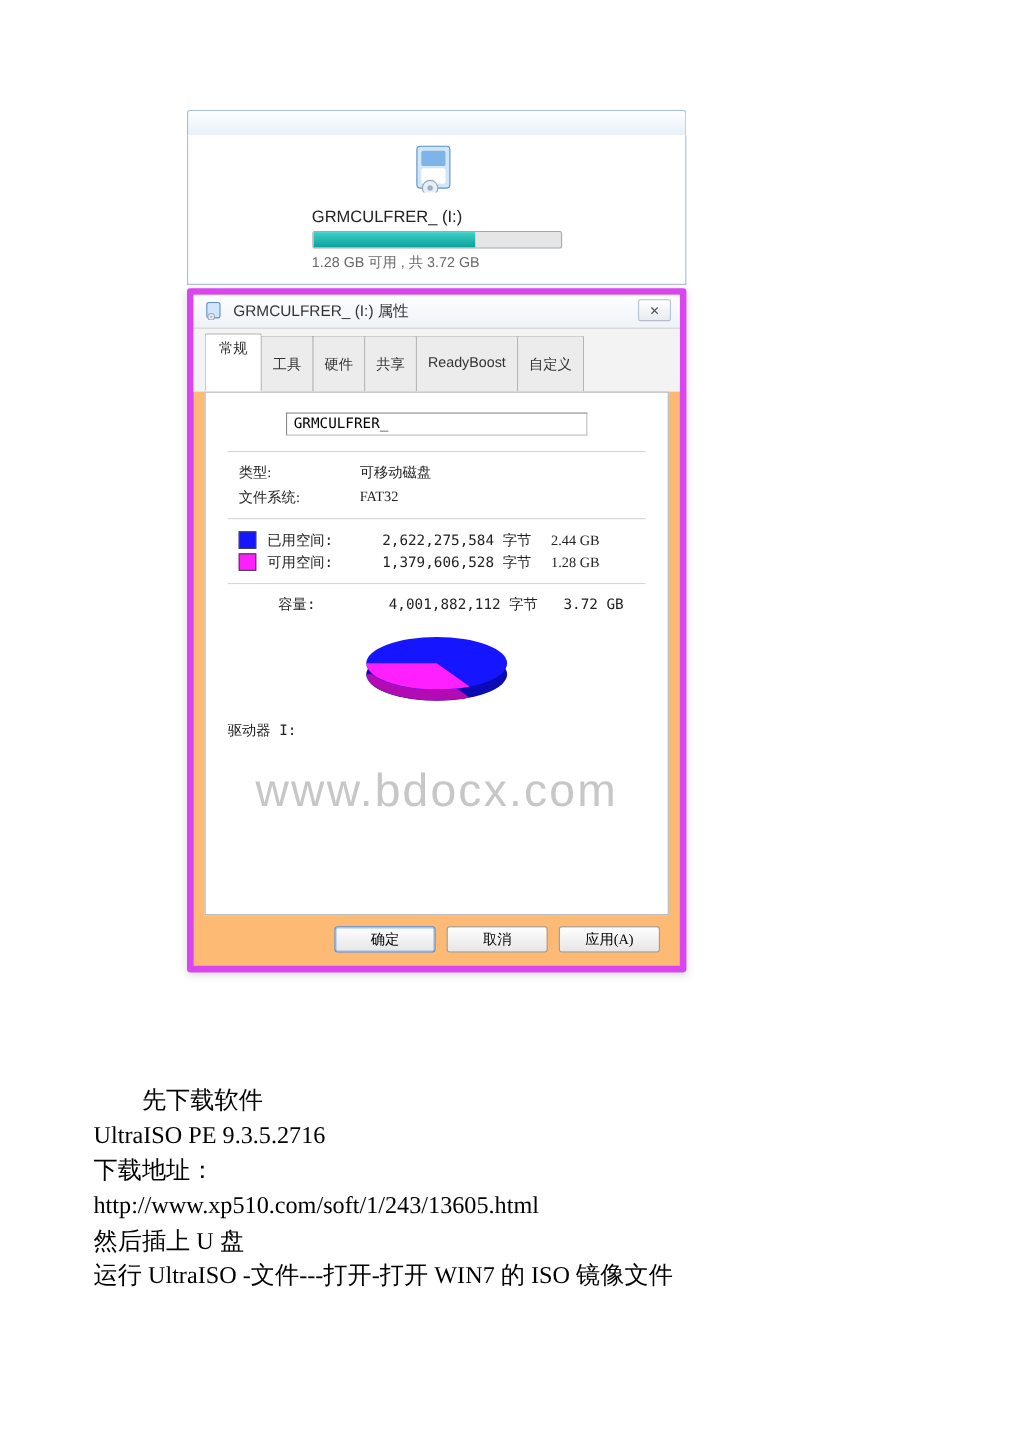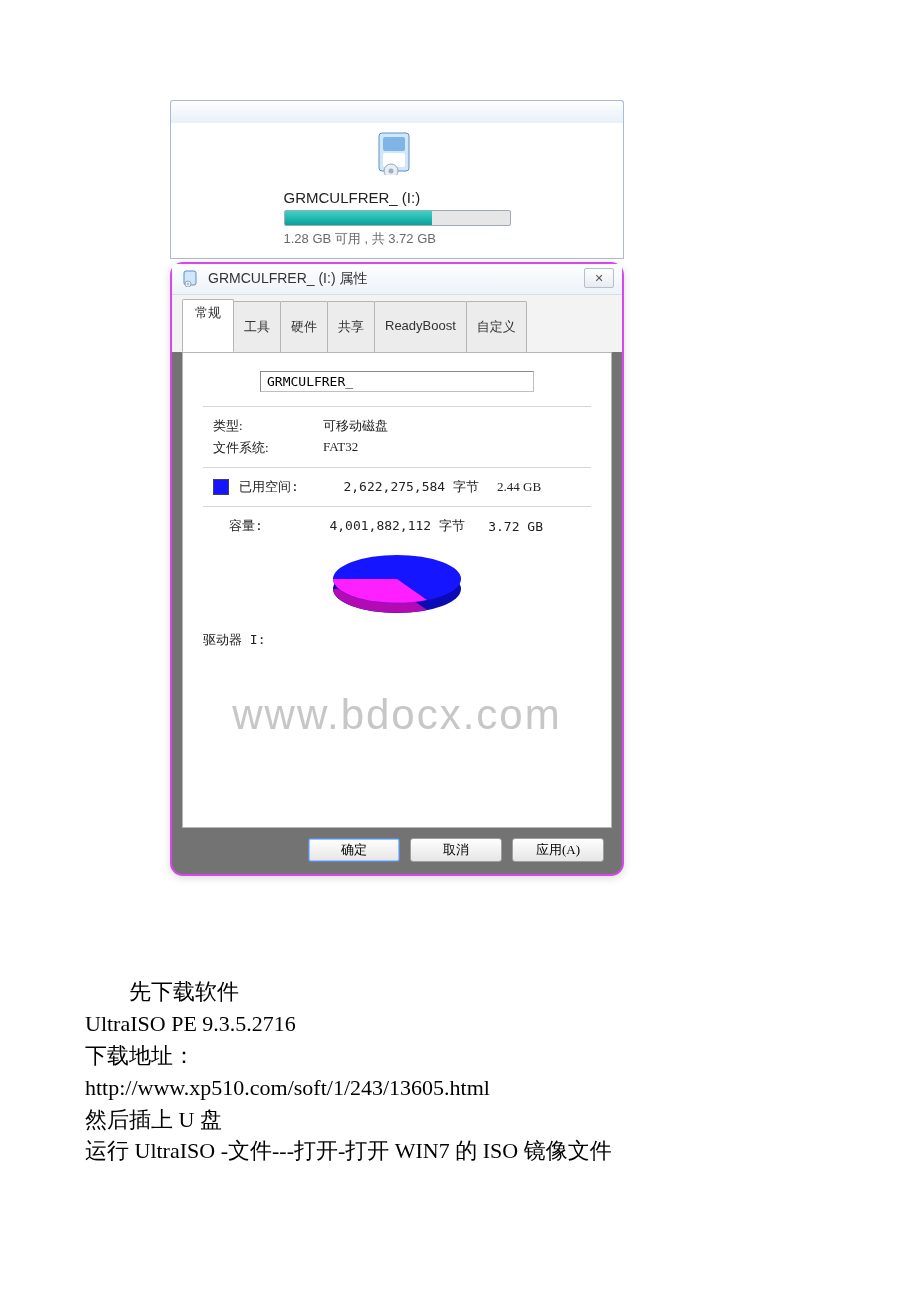"GRMCULFRER_ (I:) 属性" .props-window { background: #737373 -> #fdba74; border: 2px solid #d946ef -> 6px solid #d946ef; border-radius: 13px -> 3px }
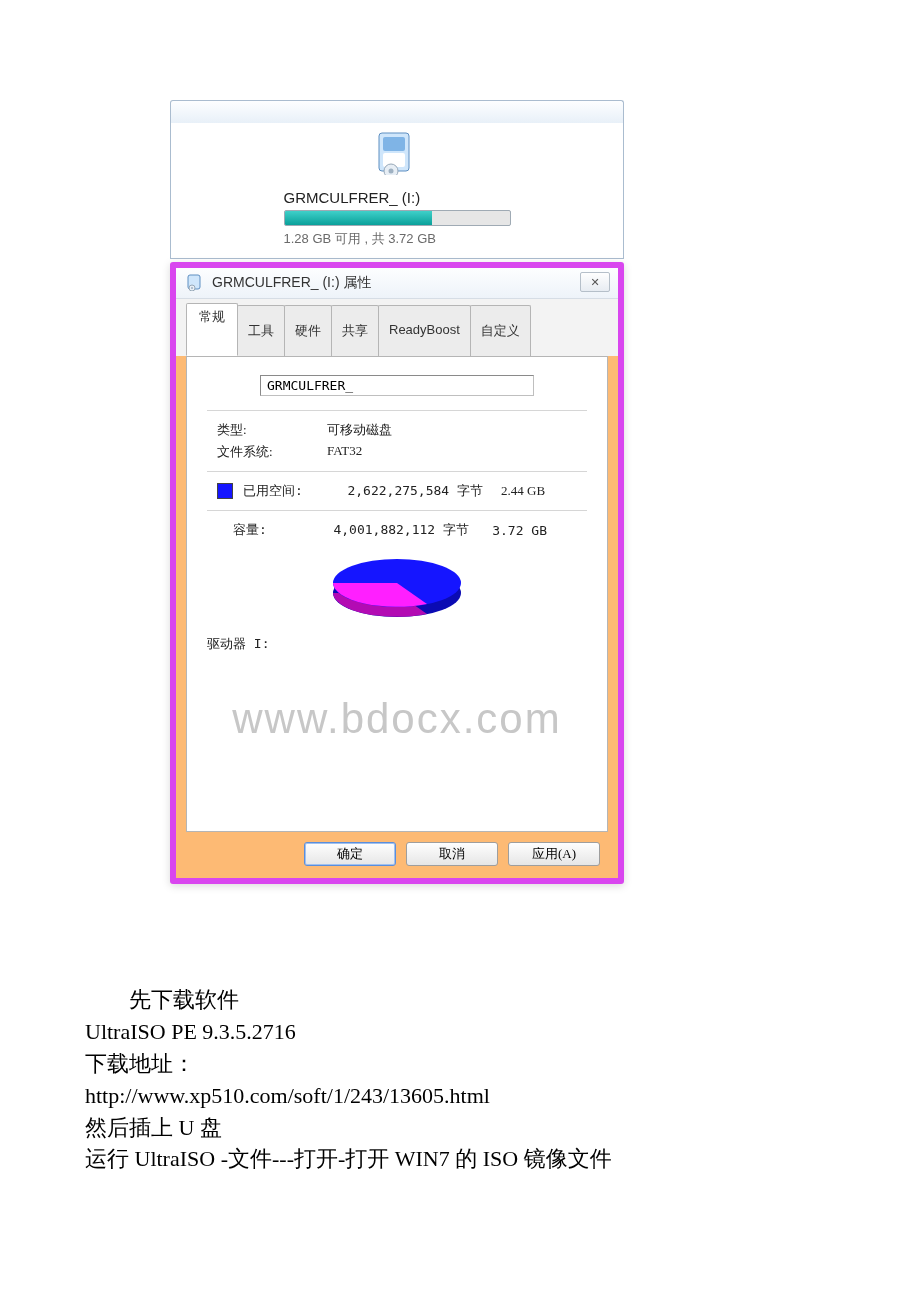"可用空间:" div.space-row { html: none -> <div> <span></span> <span>可用空间:</span> <span>1,379,606,528 字节</span> <span>1.28 GB</span> </div> }
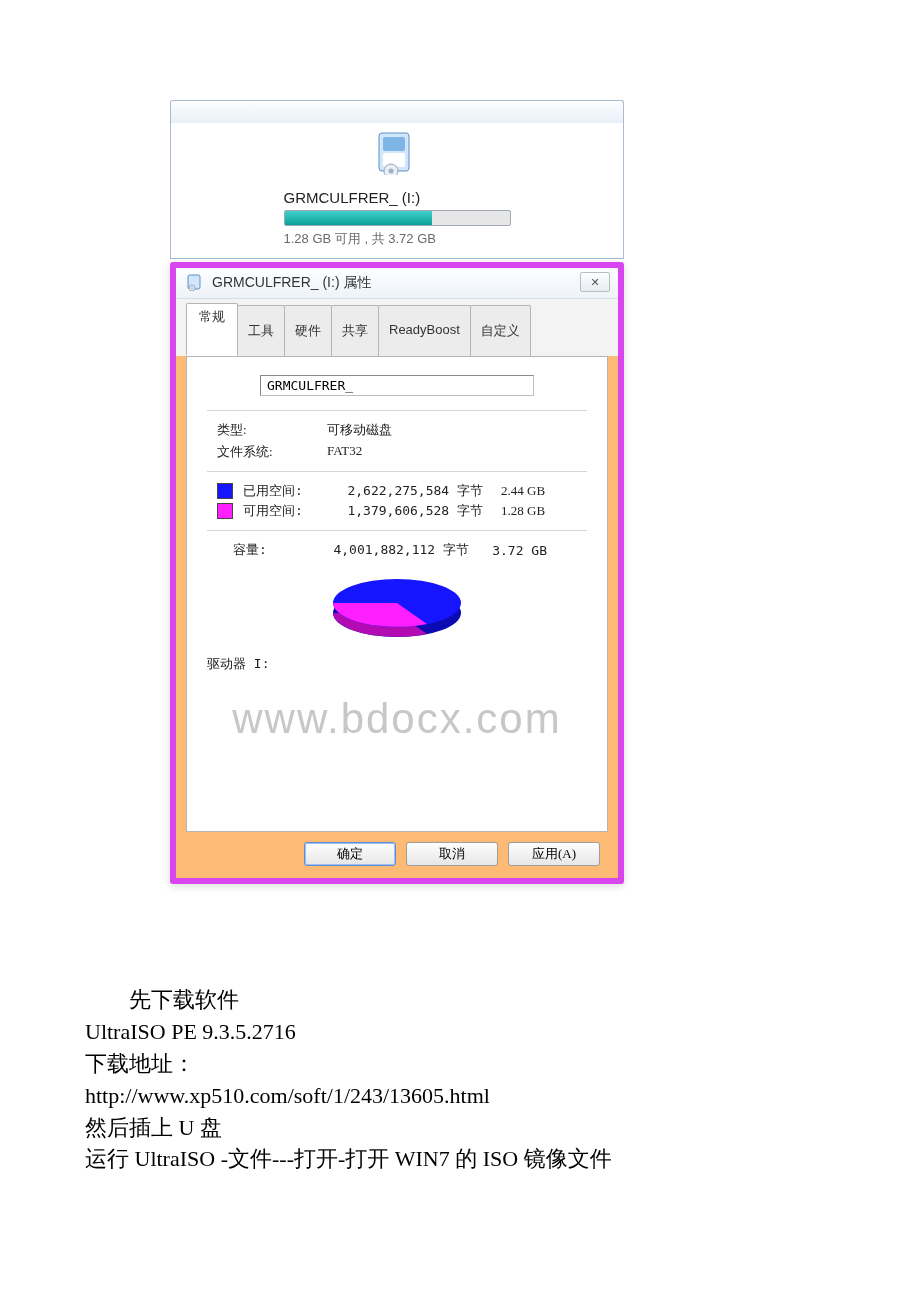"容量:" .cap-row { margin: 6px 0 6px 26px -> 6px 0 6px 46px }
